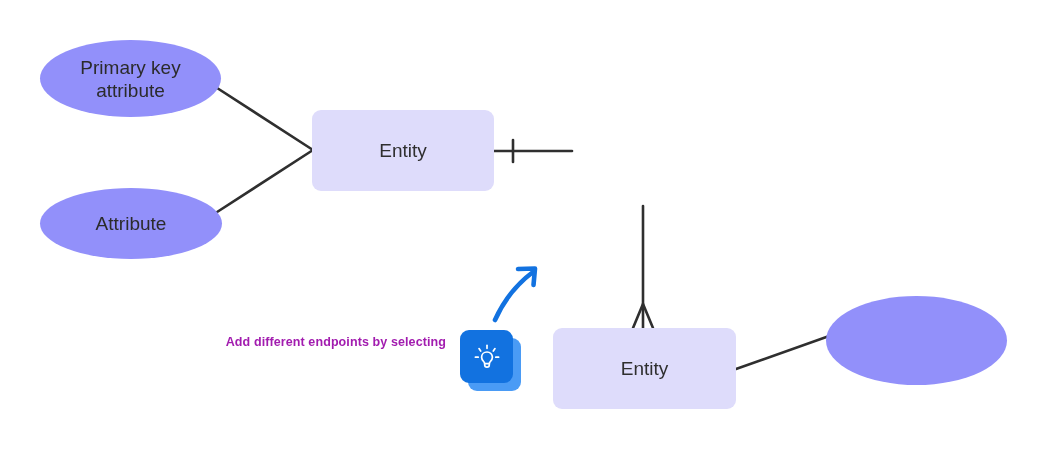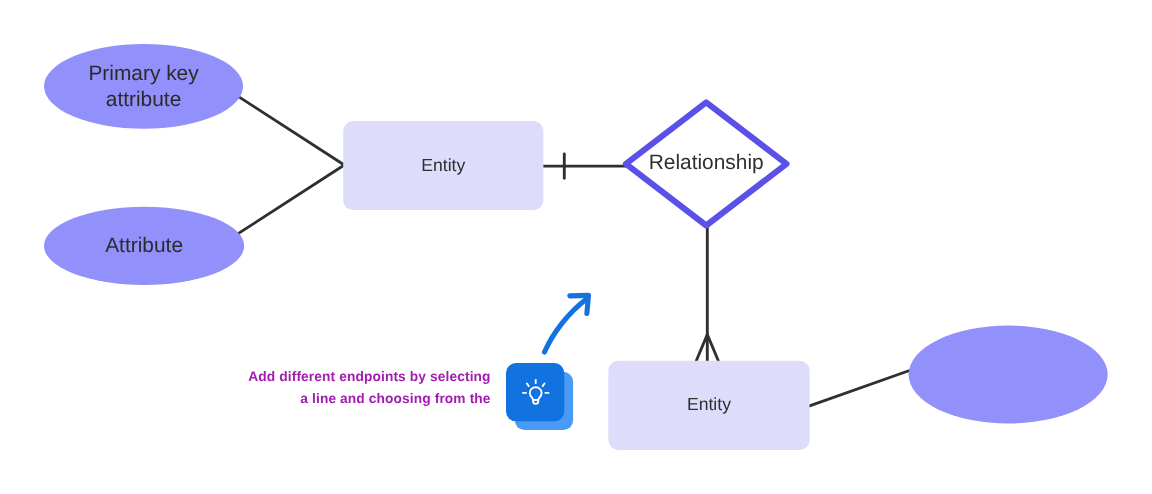"Entity" .entity { font-size: 16px -> 19px }
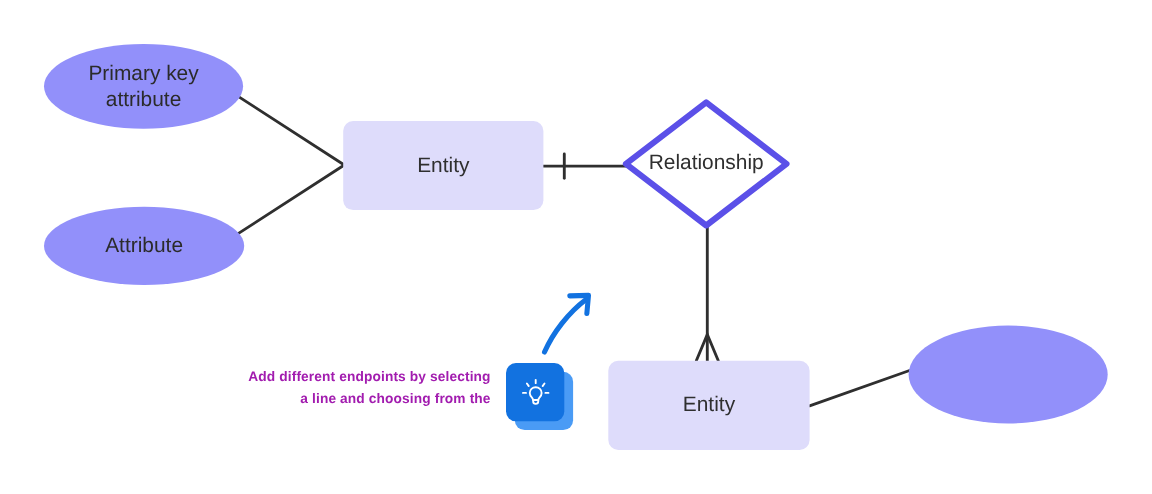"Relationship" div.diamond-wrap { html: <div> <svg> <polygon></polygon> </svg> <div>Relationship</div> </div> -> none }
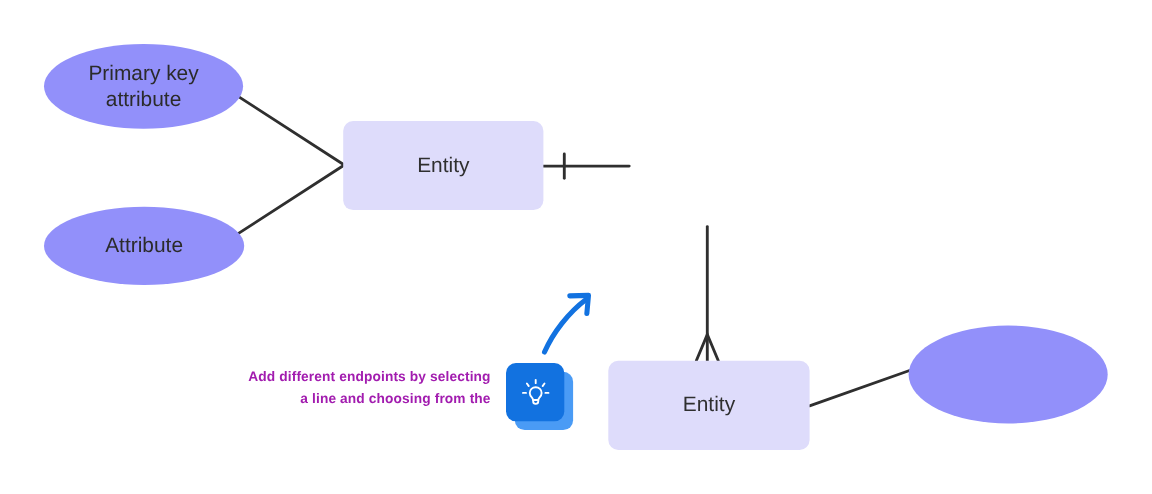"a line and choosing from" div { html: <div>a line and choosing from the</div> -> none }
